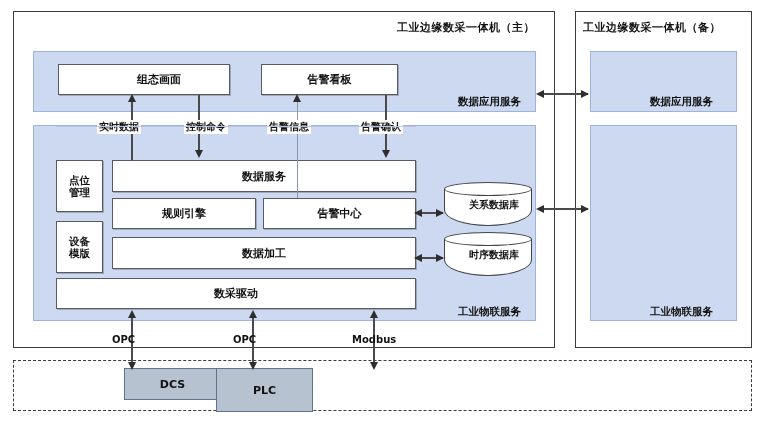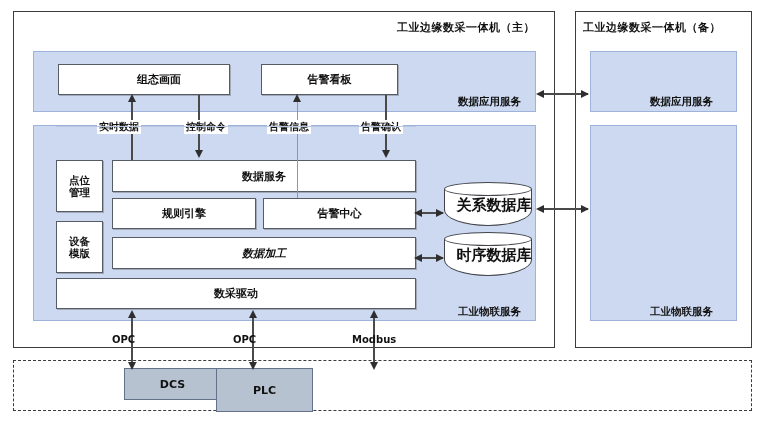"关系数据库" .cyl .lbl { font-size: 15px -> 10px }
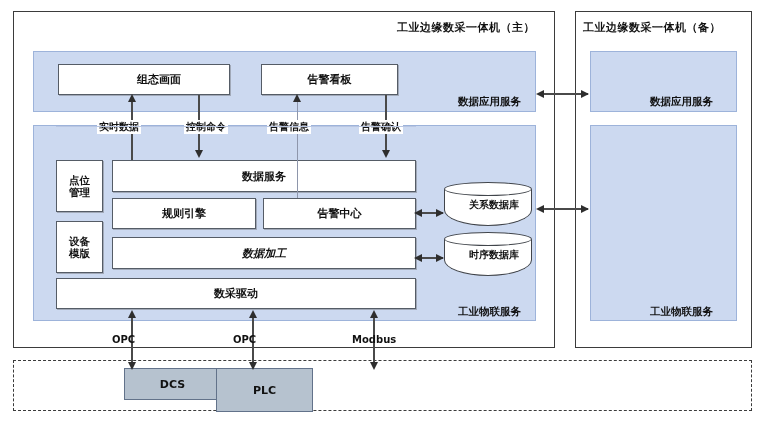"数据加工" div.wbox { font-style: italic -> none }
